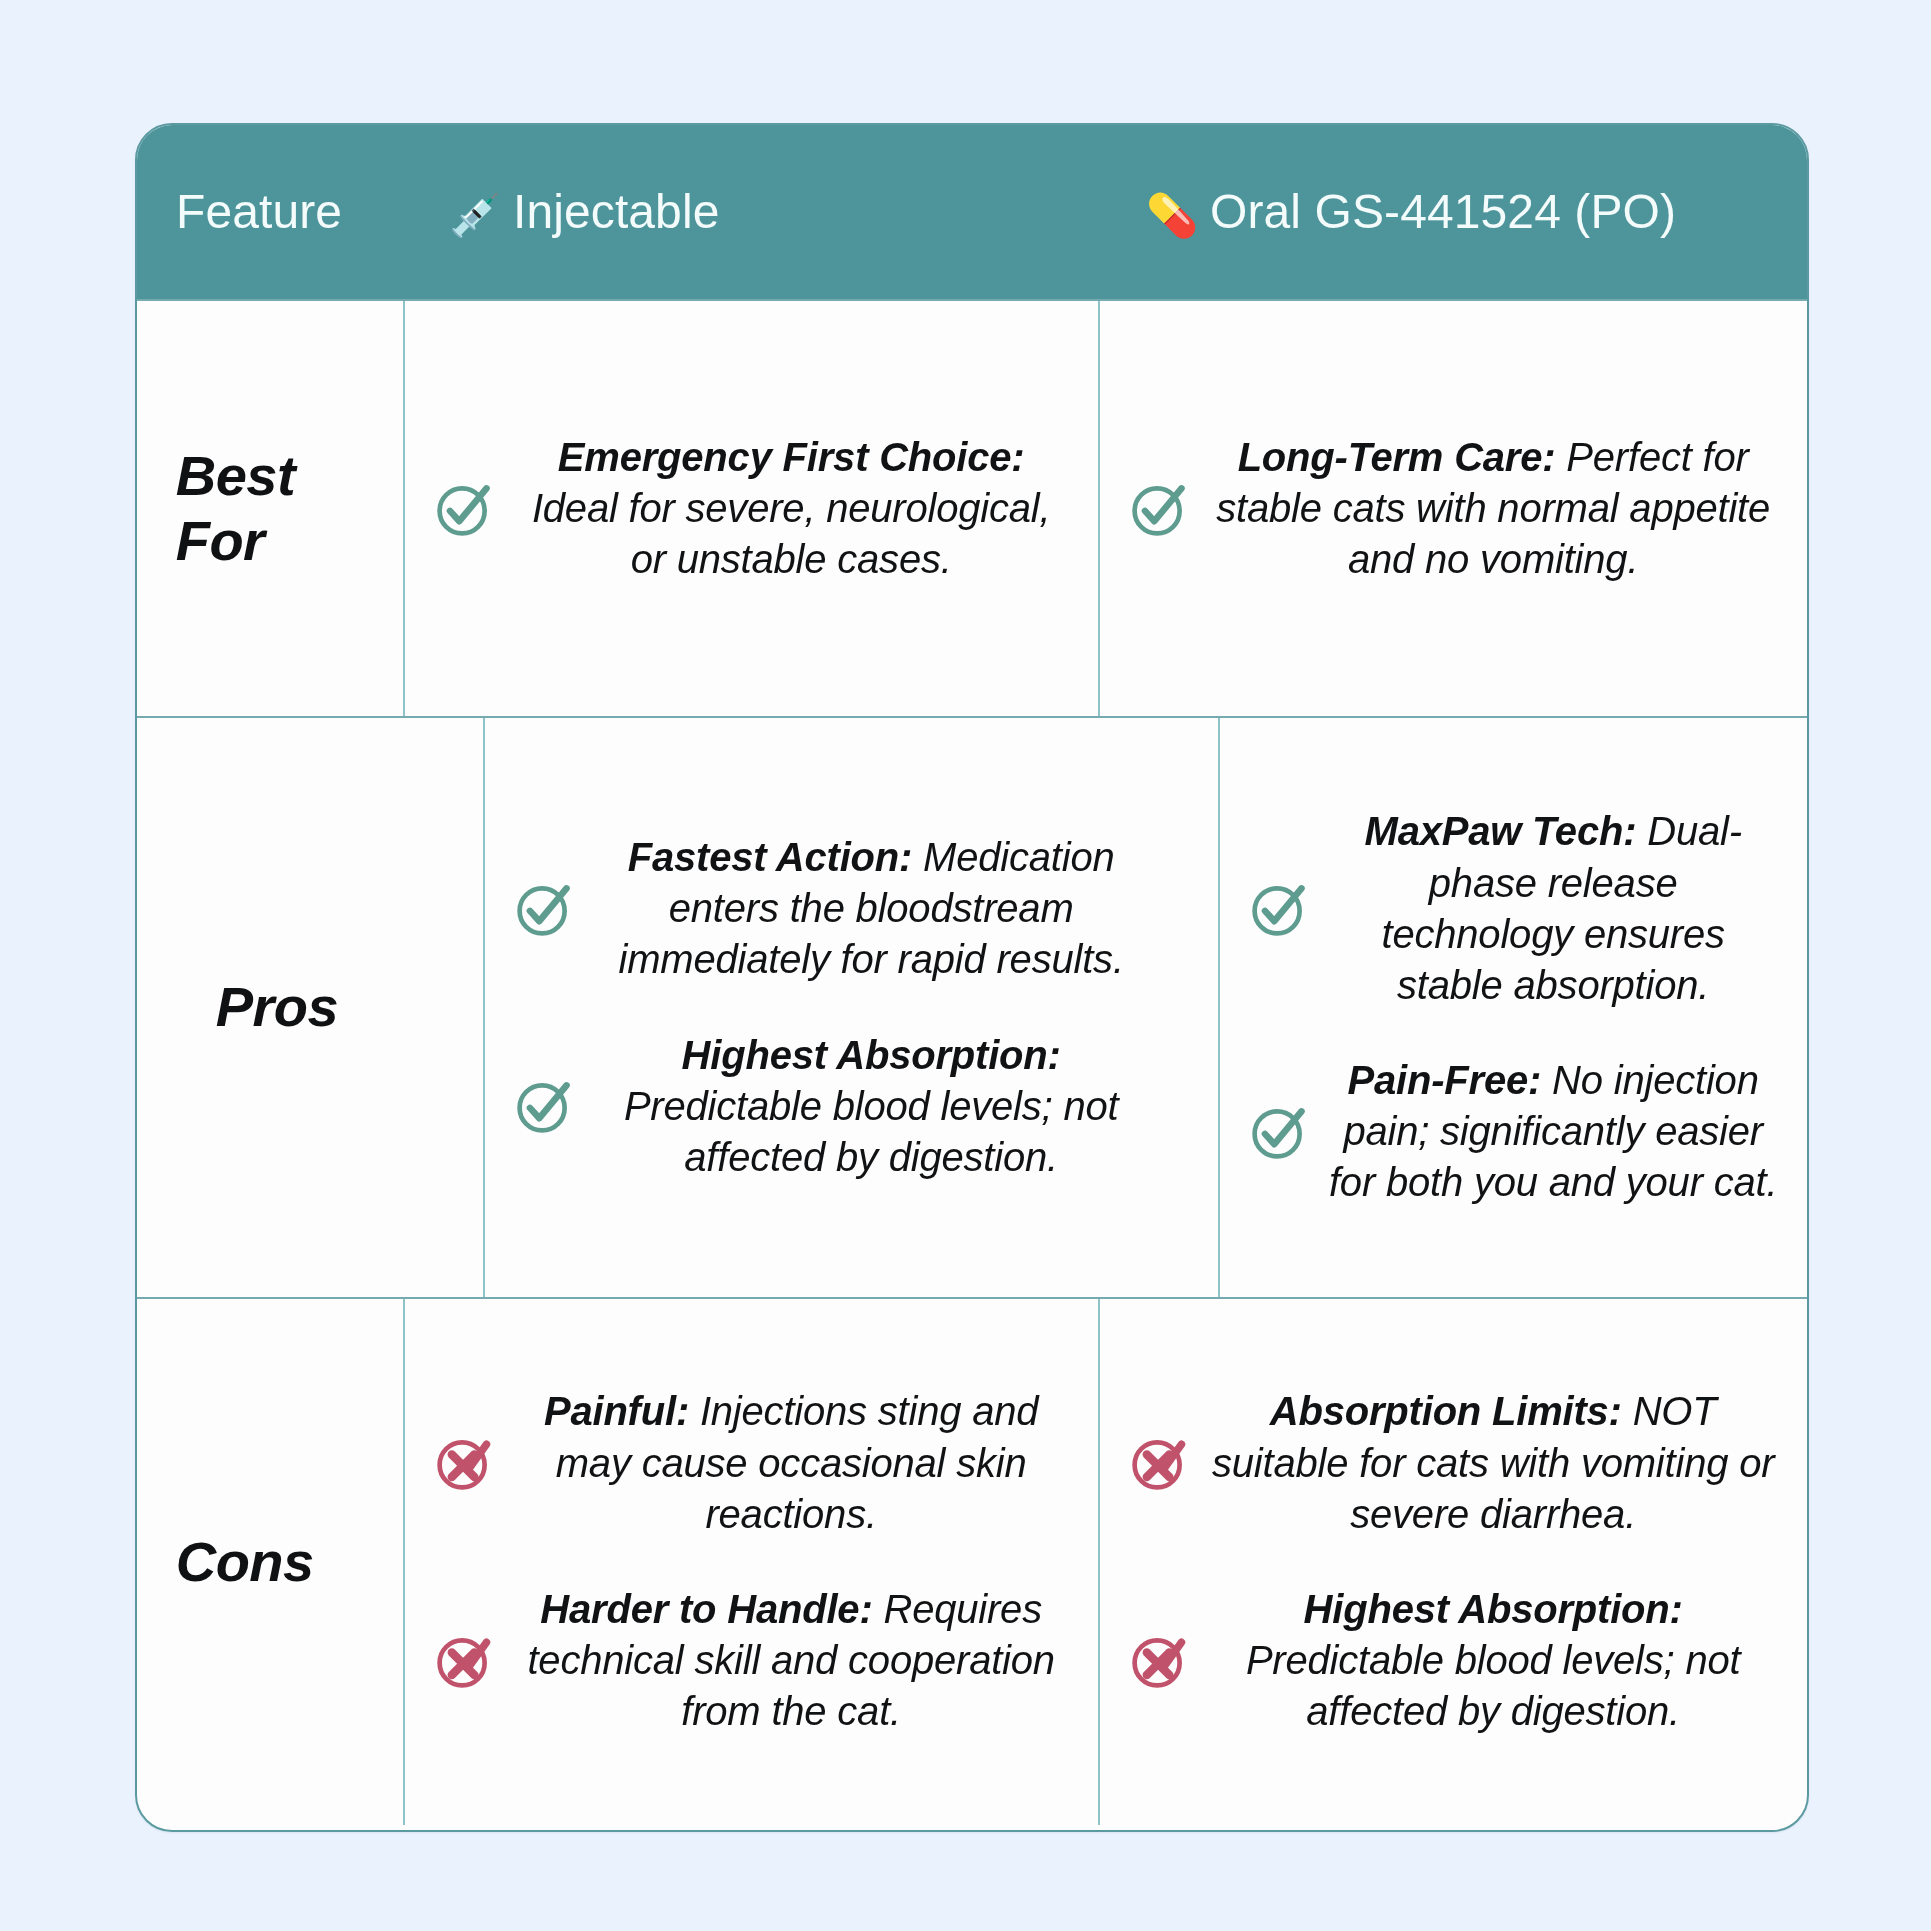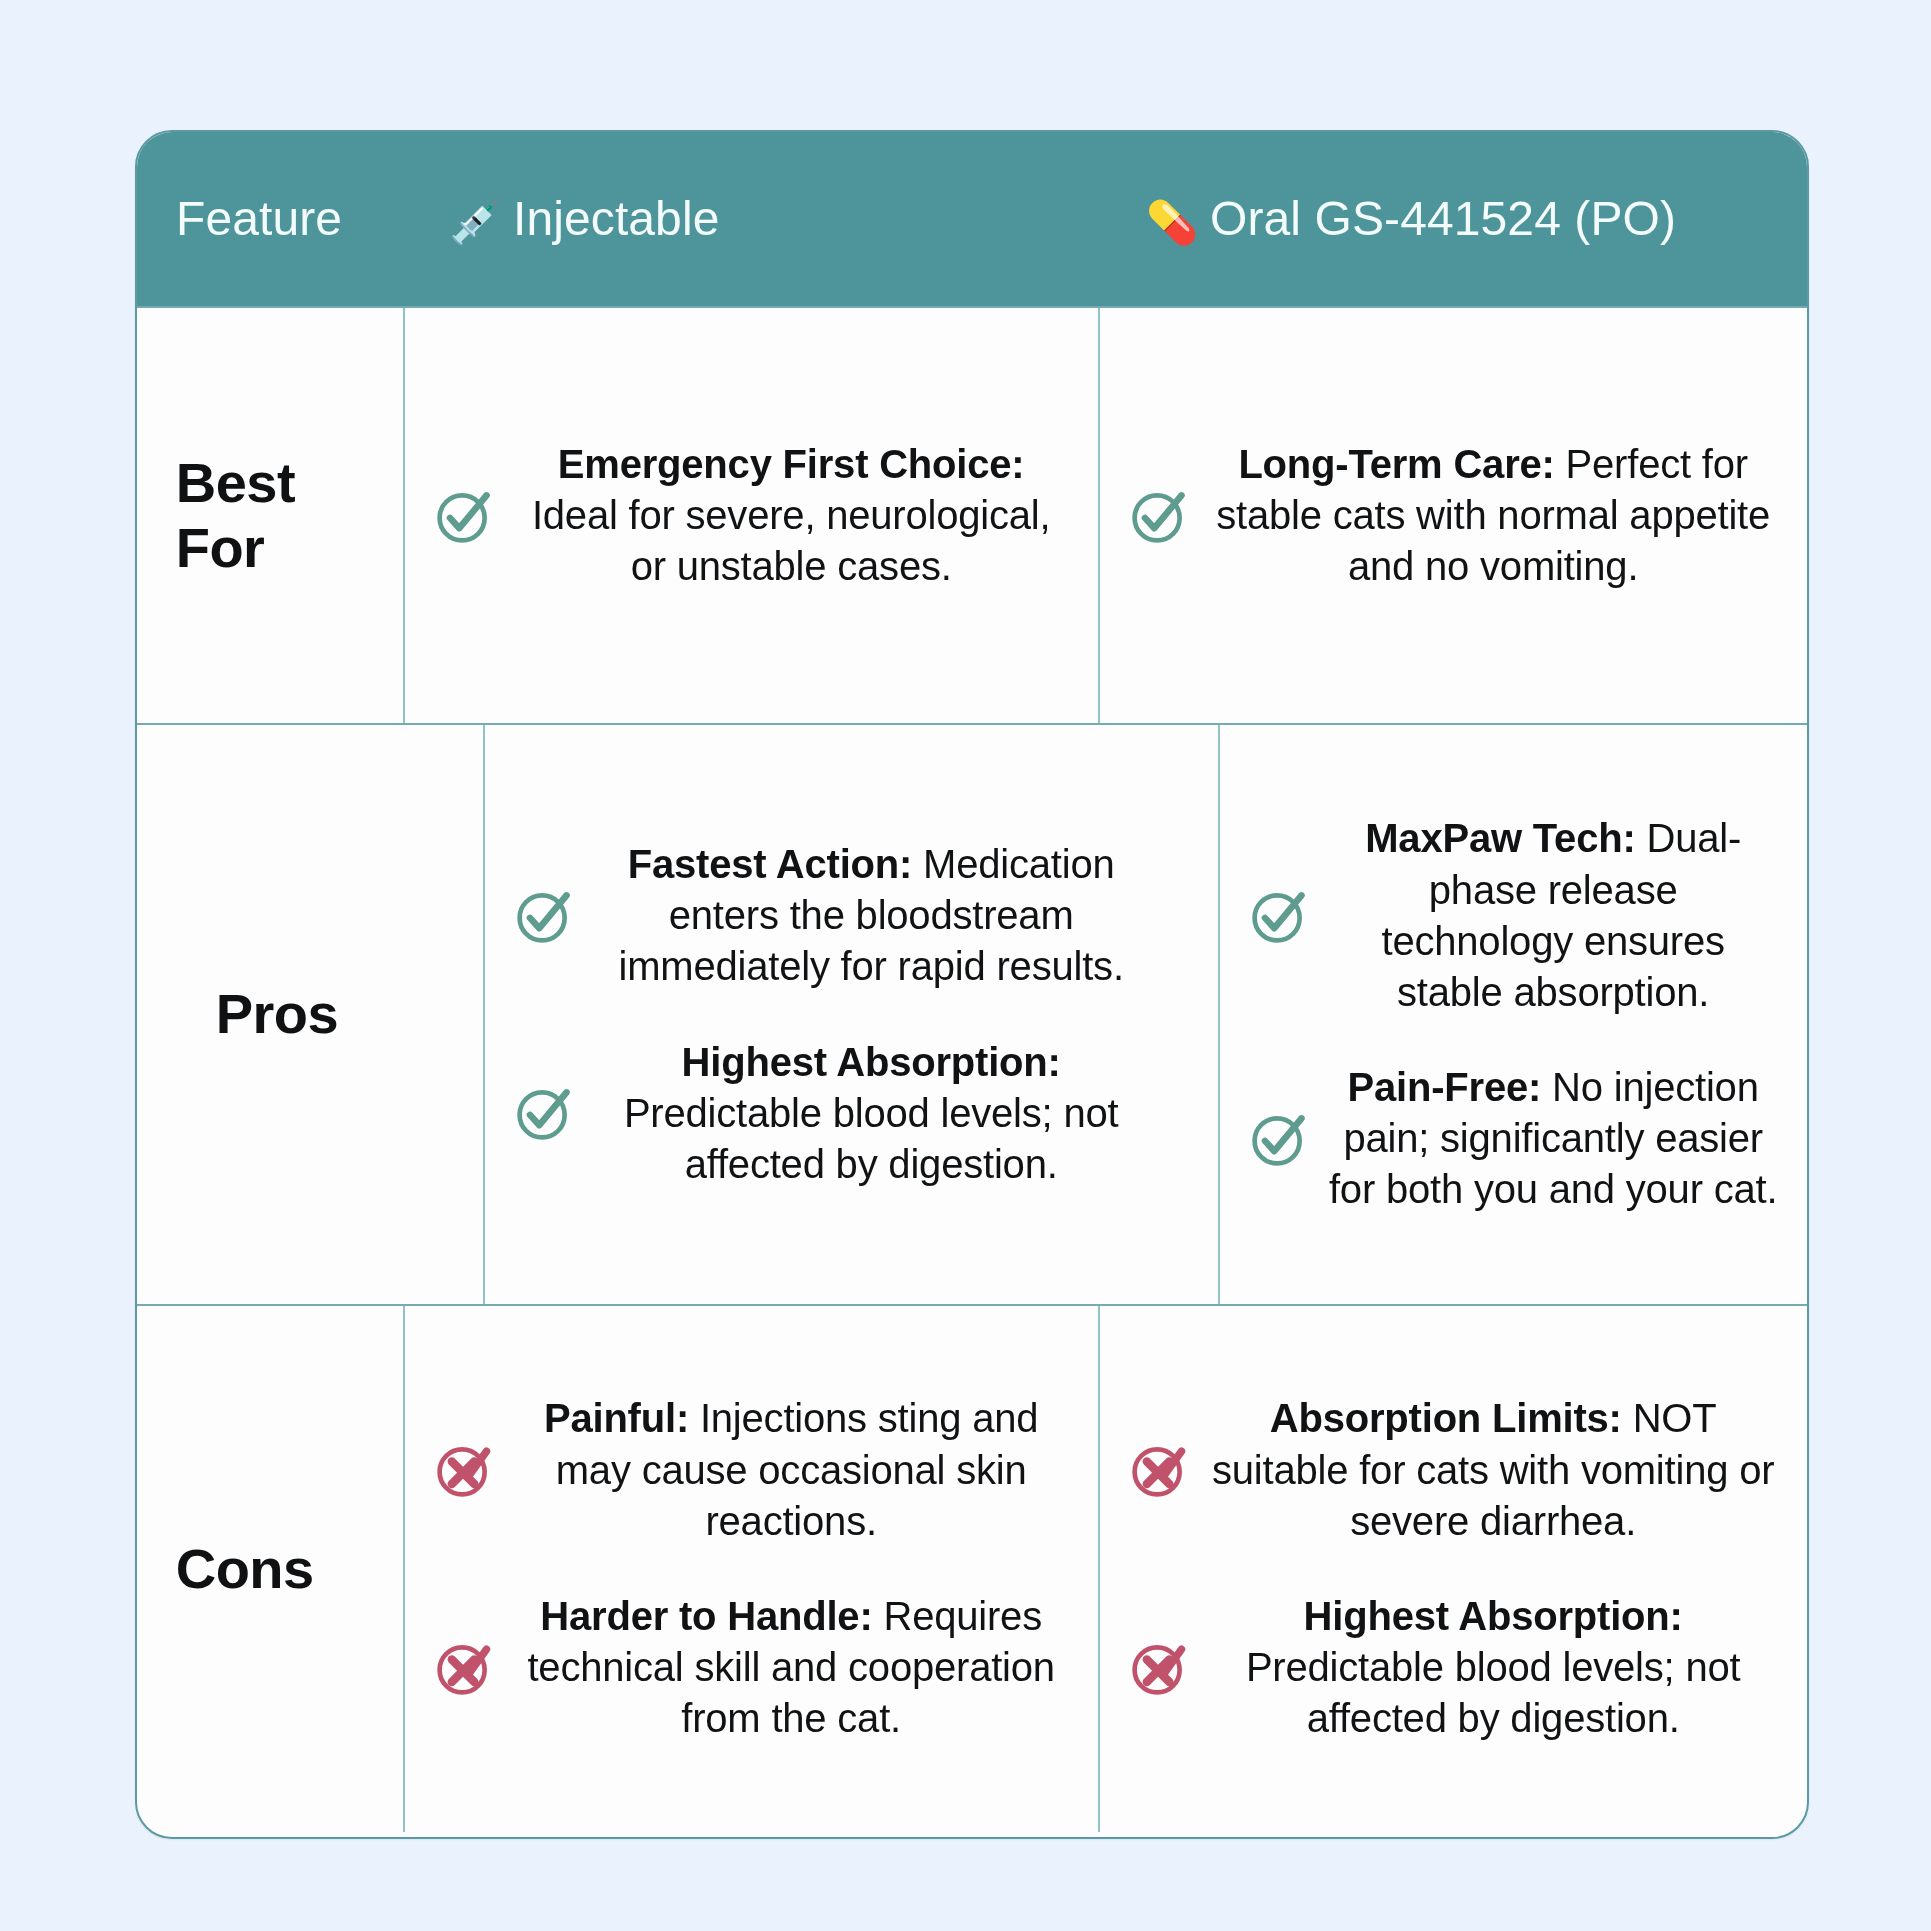"Feature" .table-wrap { top: 130px -> 123px }
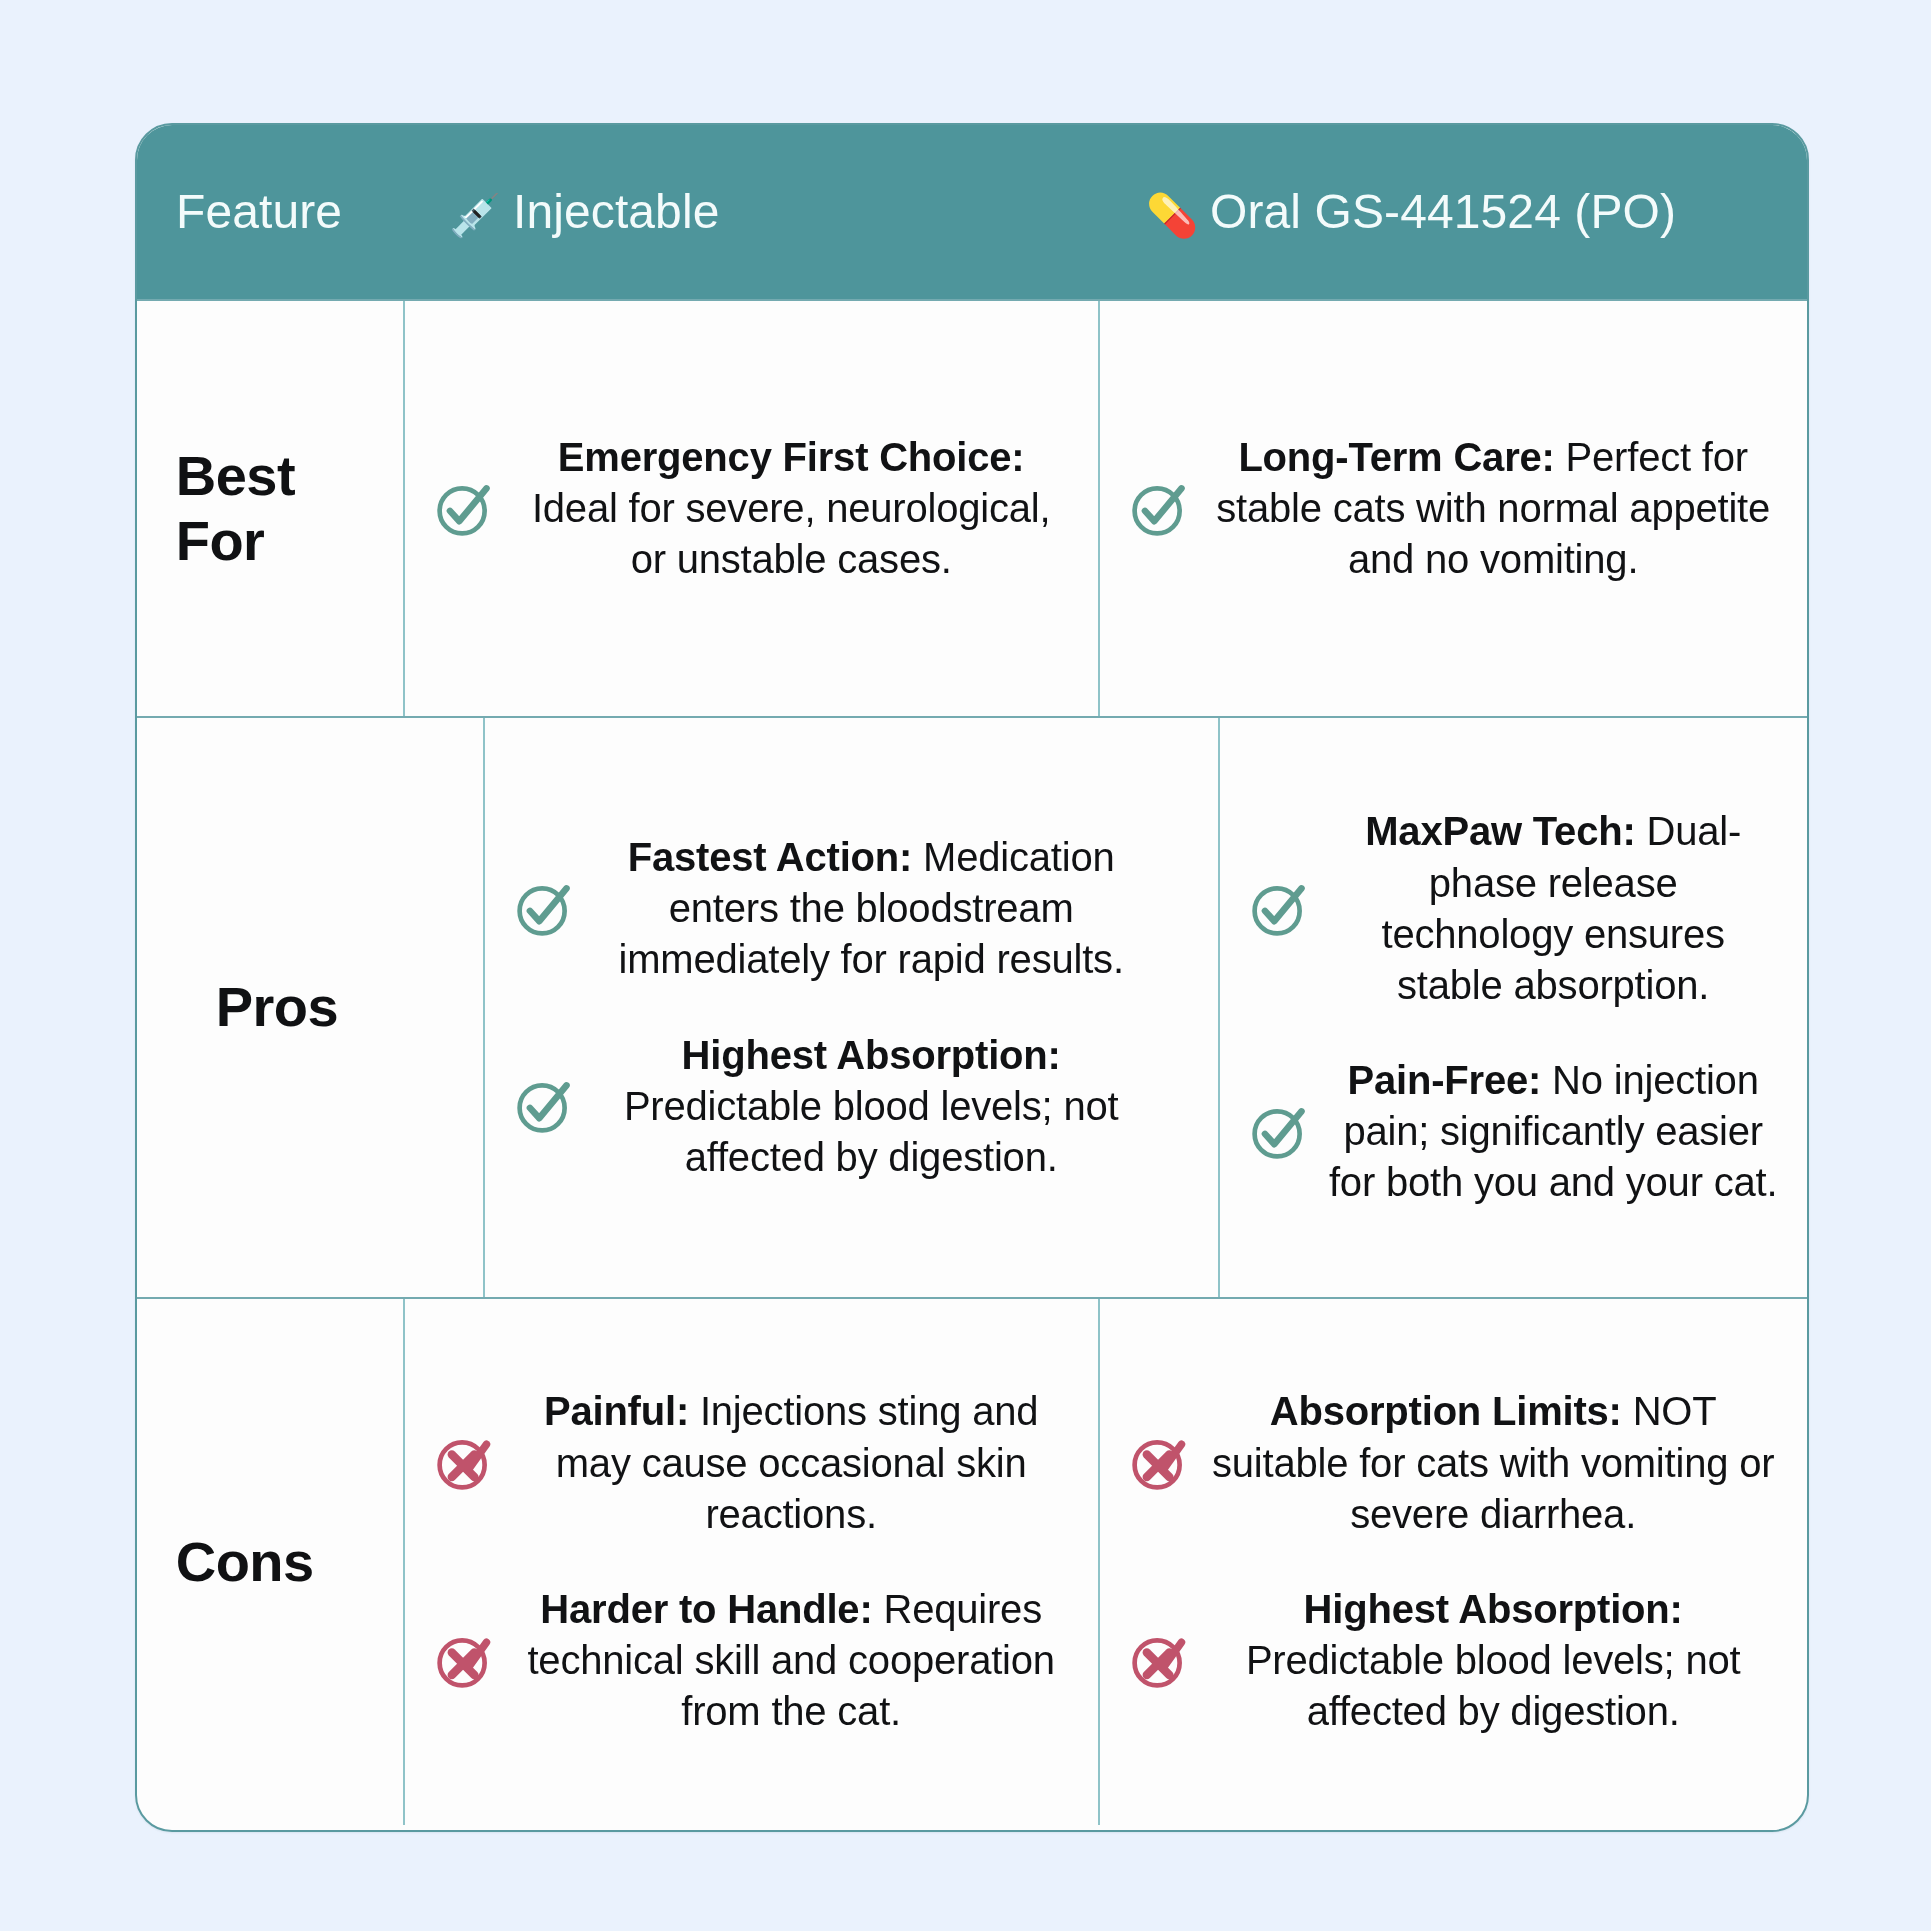"Best" .tcell { font-style: none -> italic }
